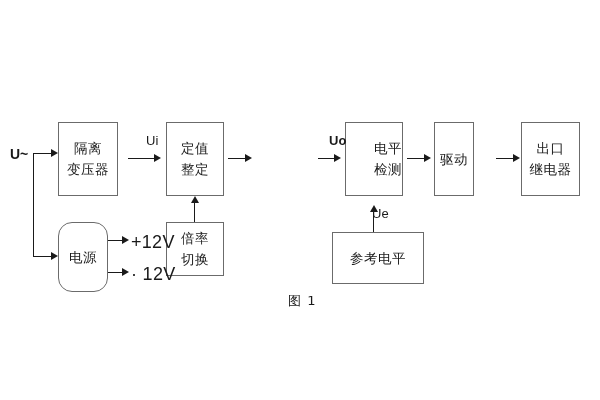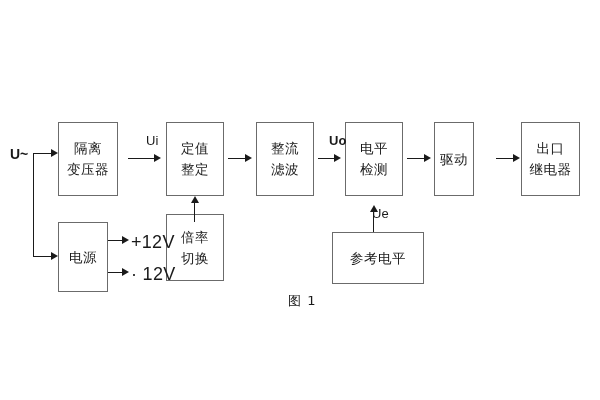"整流" div.box { html: <div> <span>整流</span> <span>滤波</span> </div> -> none }
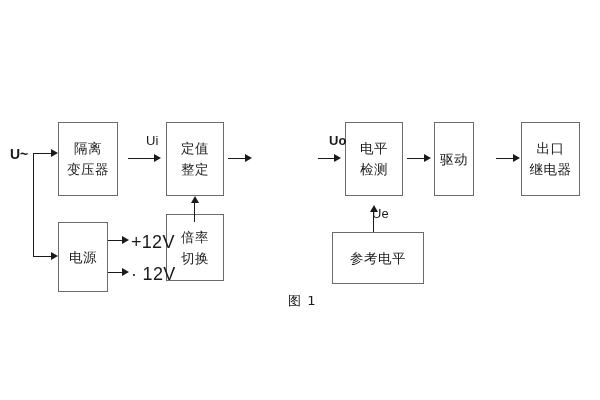"电平" div.box { align-items: none -> flex-end }
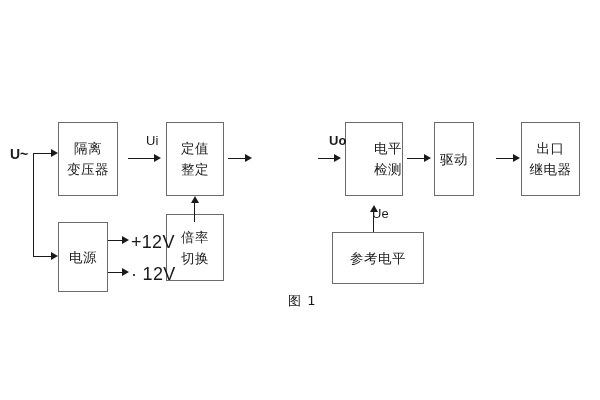"倍率" div.box { height: 67px -> 54px; top: 214px -> 222px }
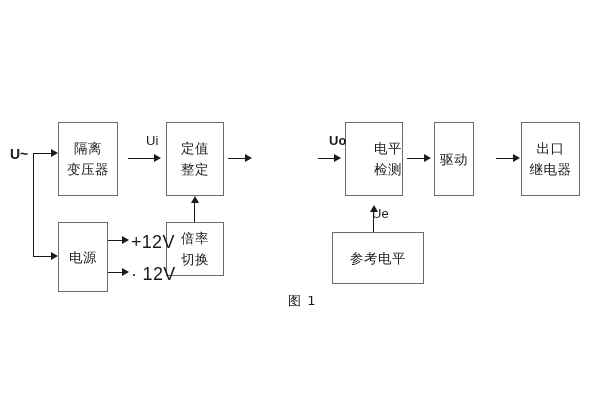"电源" div.box { border-radius: none -> 14px }
